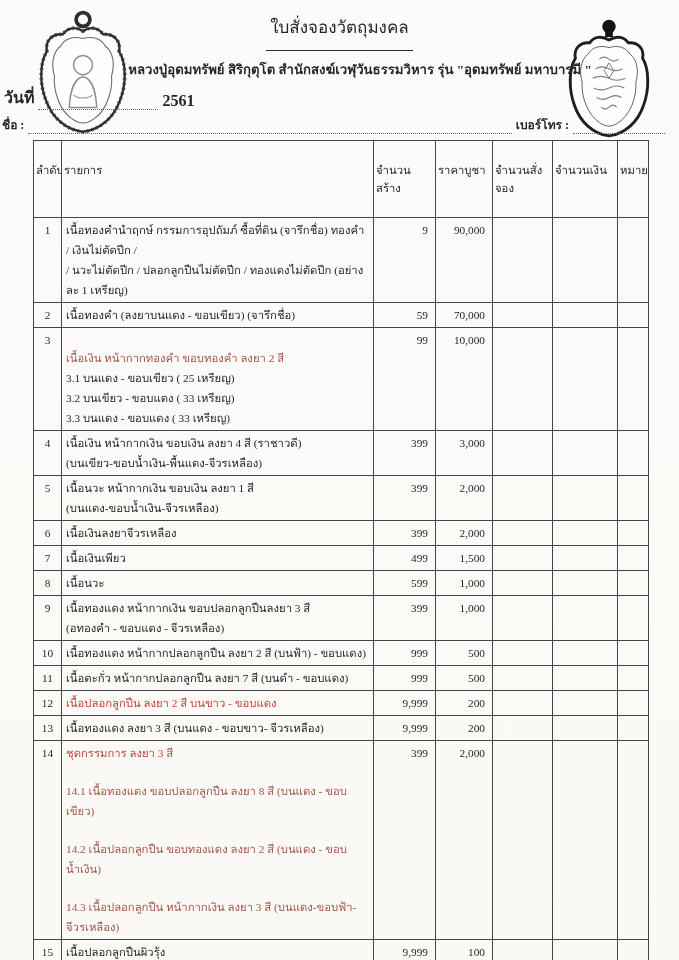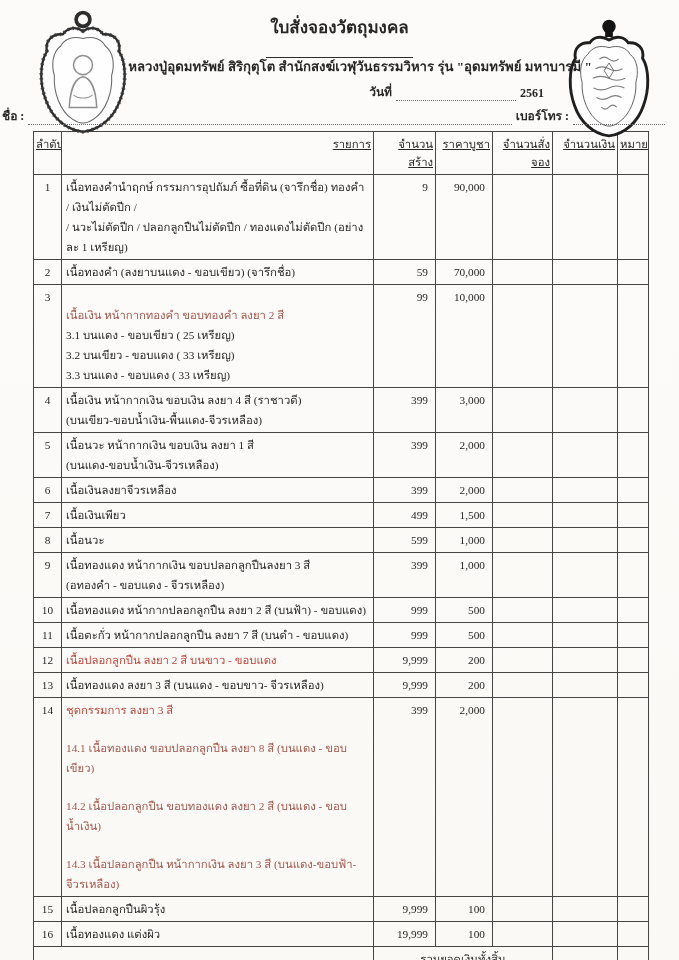"ใบสั่งจองวัตถุมงคล" .title { font-weight: bold -> normal; padding: 0 4px 17px -> 0 4px 10px }
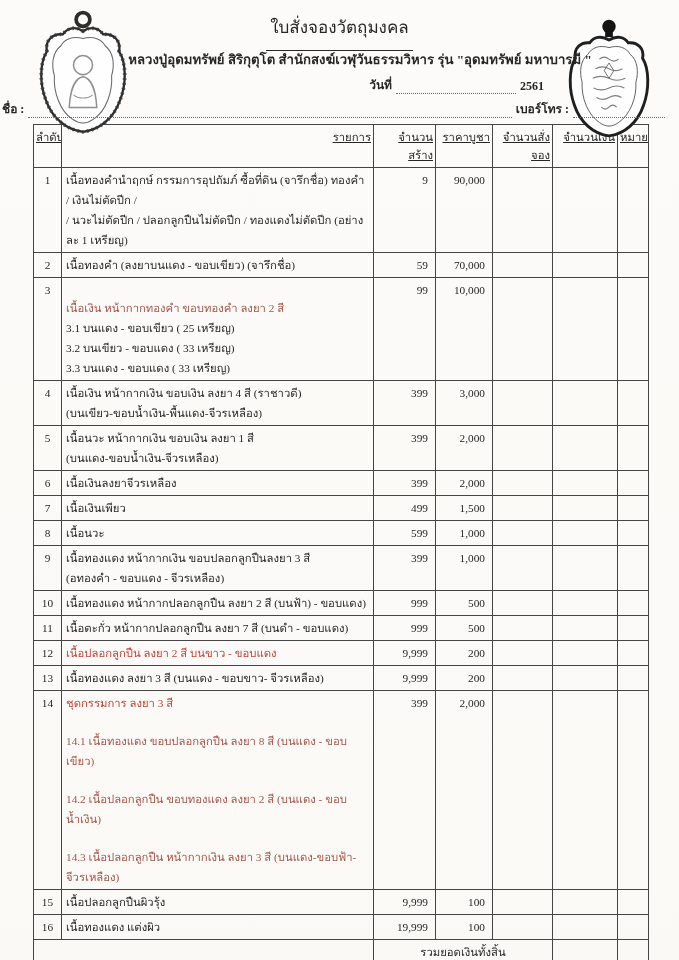"หลวงปู่อุดมทรัพย์ สิริกุตุโต" .sub { margin-top: 0 -> 10px }
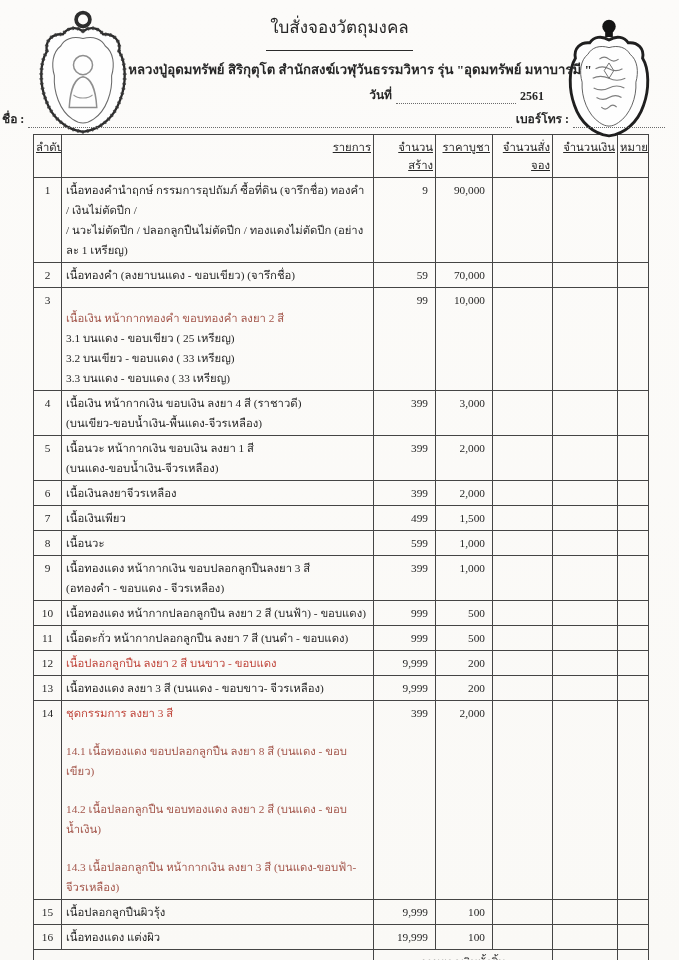"วันที่" .dateline { font-size: 12px -> 16px; justify-content: flex-end -> none; margin: 7px 135px 0 12px -> 7px 135px 0 4px }
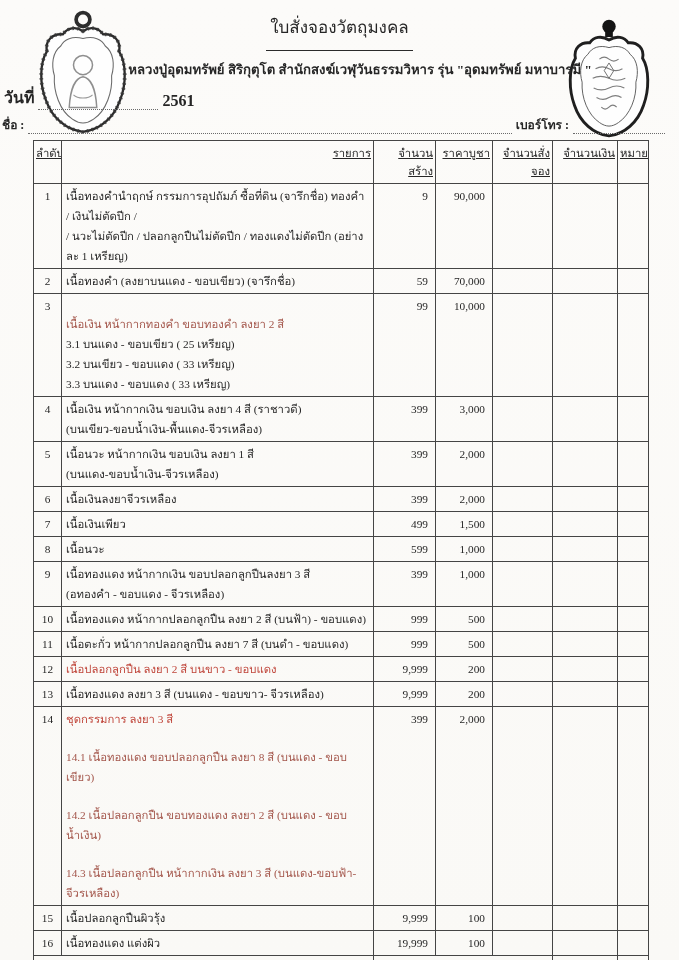"ลำดับ" .otable th { padding: 3px 2px -> 20px 2px; text-align: right -> left; text-decoration: underline -> none }
